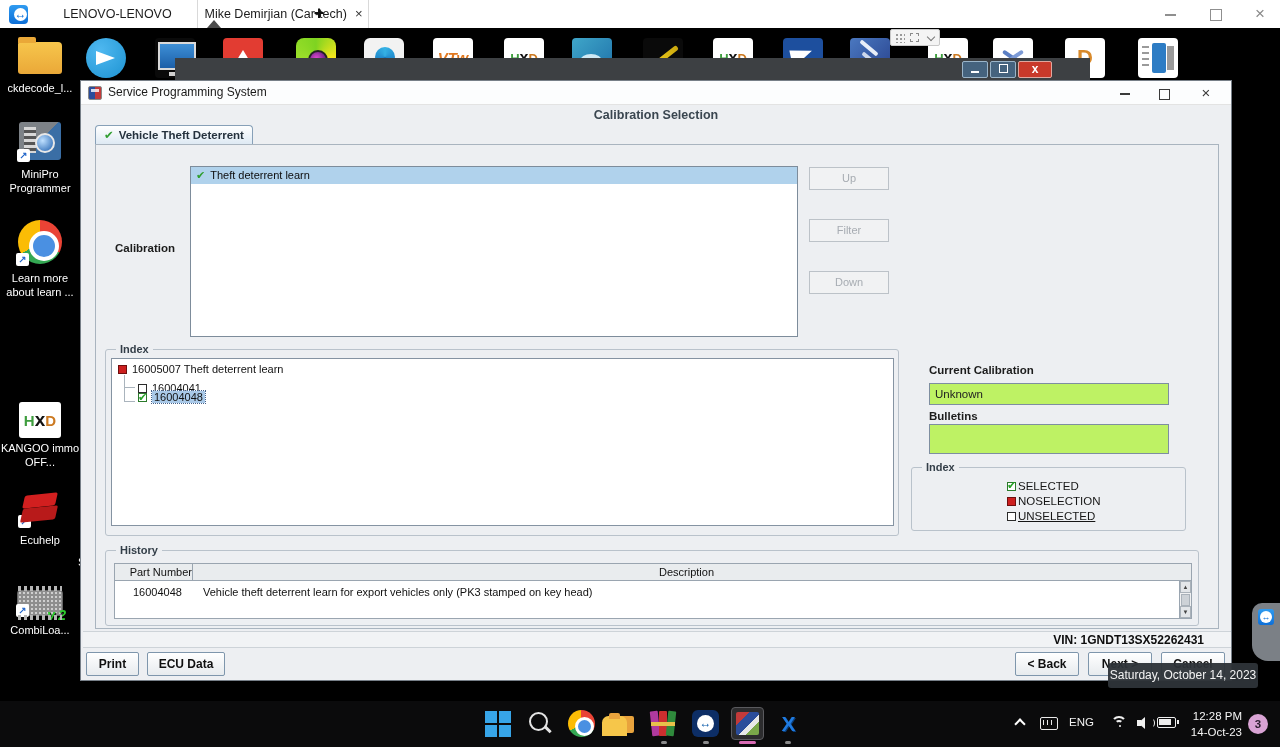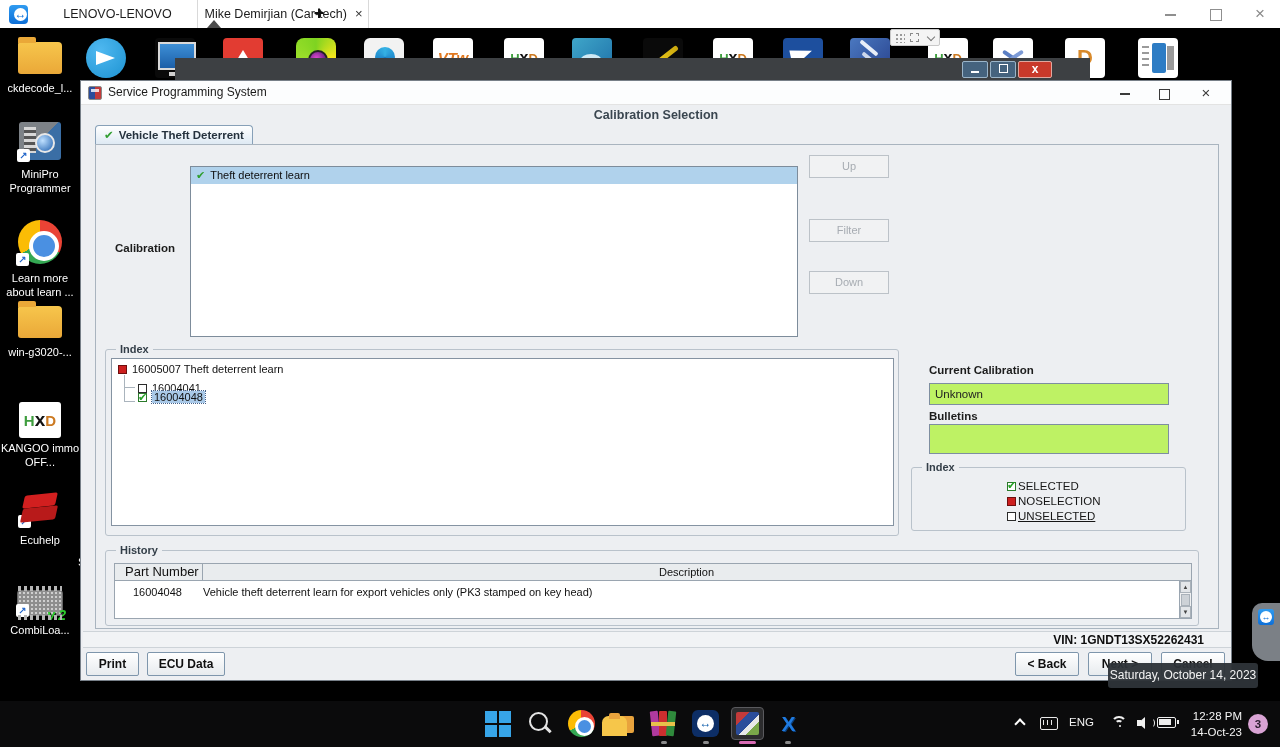"Up" .b-up { top: 74px -> 86px }
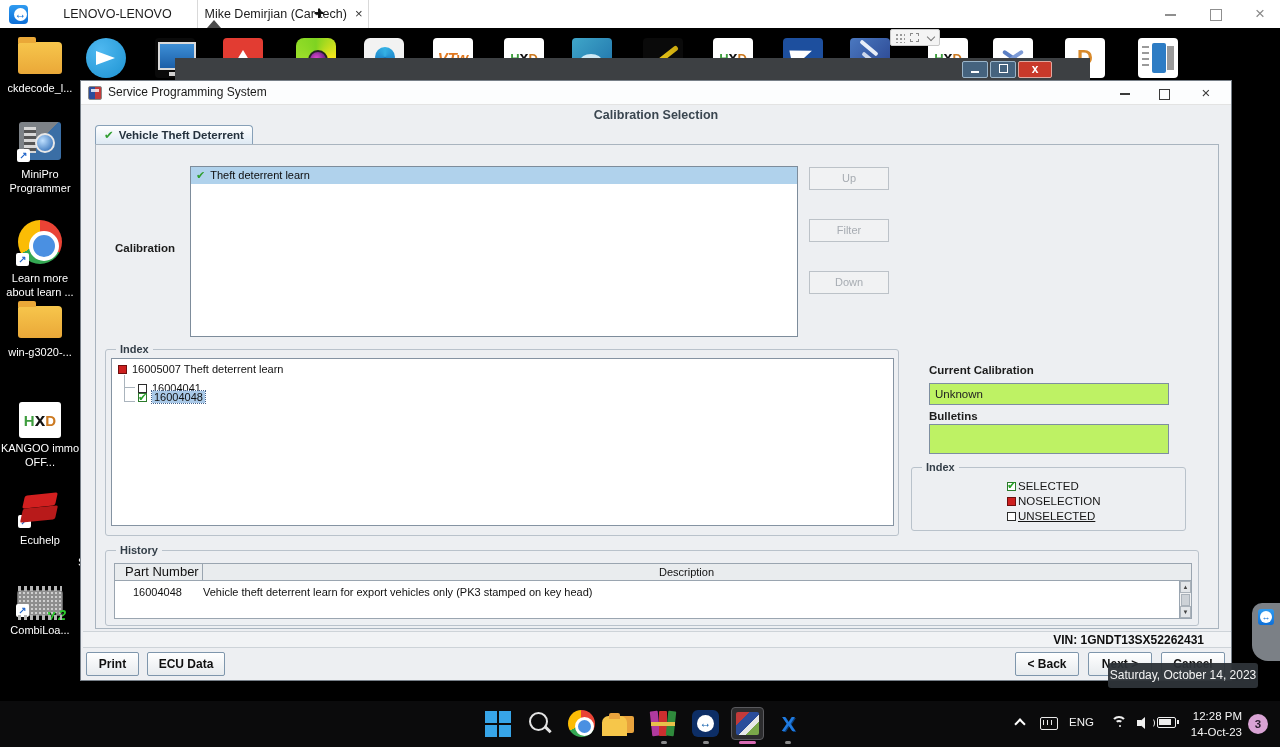"win-g3020-..." div.dicon { html: <div> <span></span> <div>win-g3020-...</div> </div> -> none }
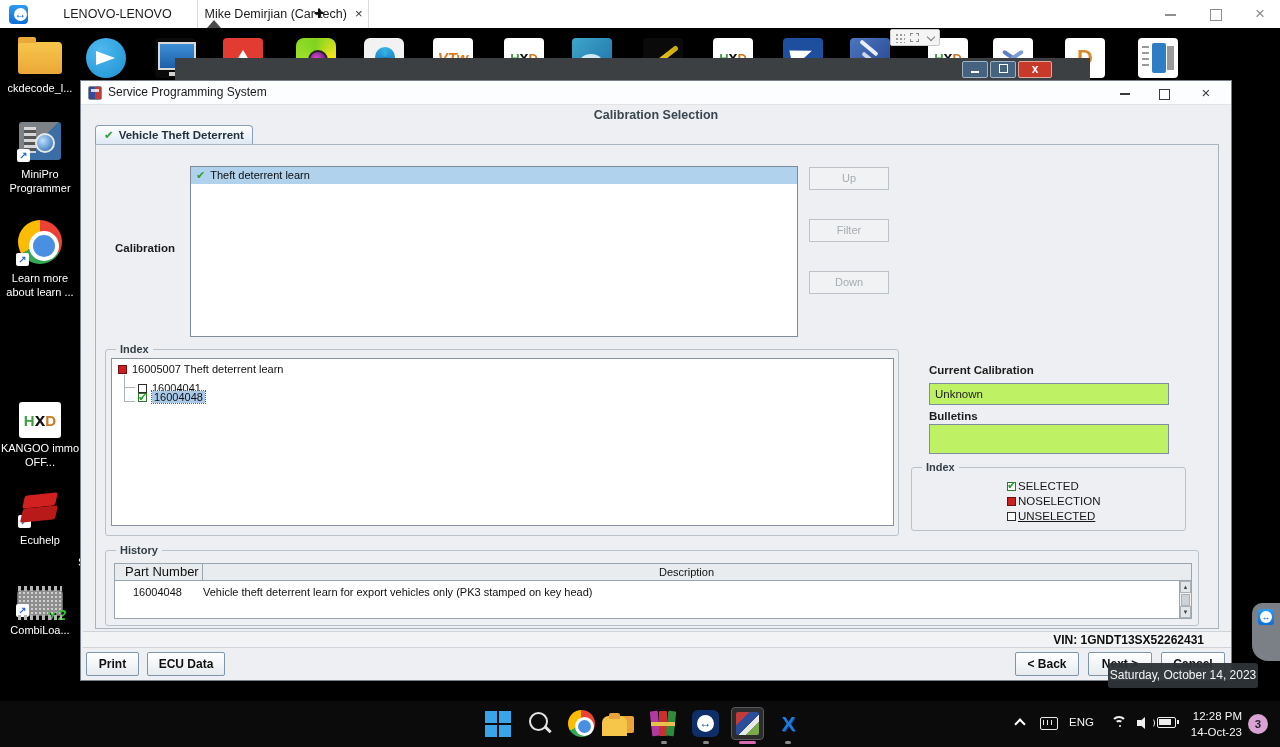"Part Number" .hcol1 { font-size: 13px -> 11px; margin-left: 10px -> none; text-align: left -> right }
